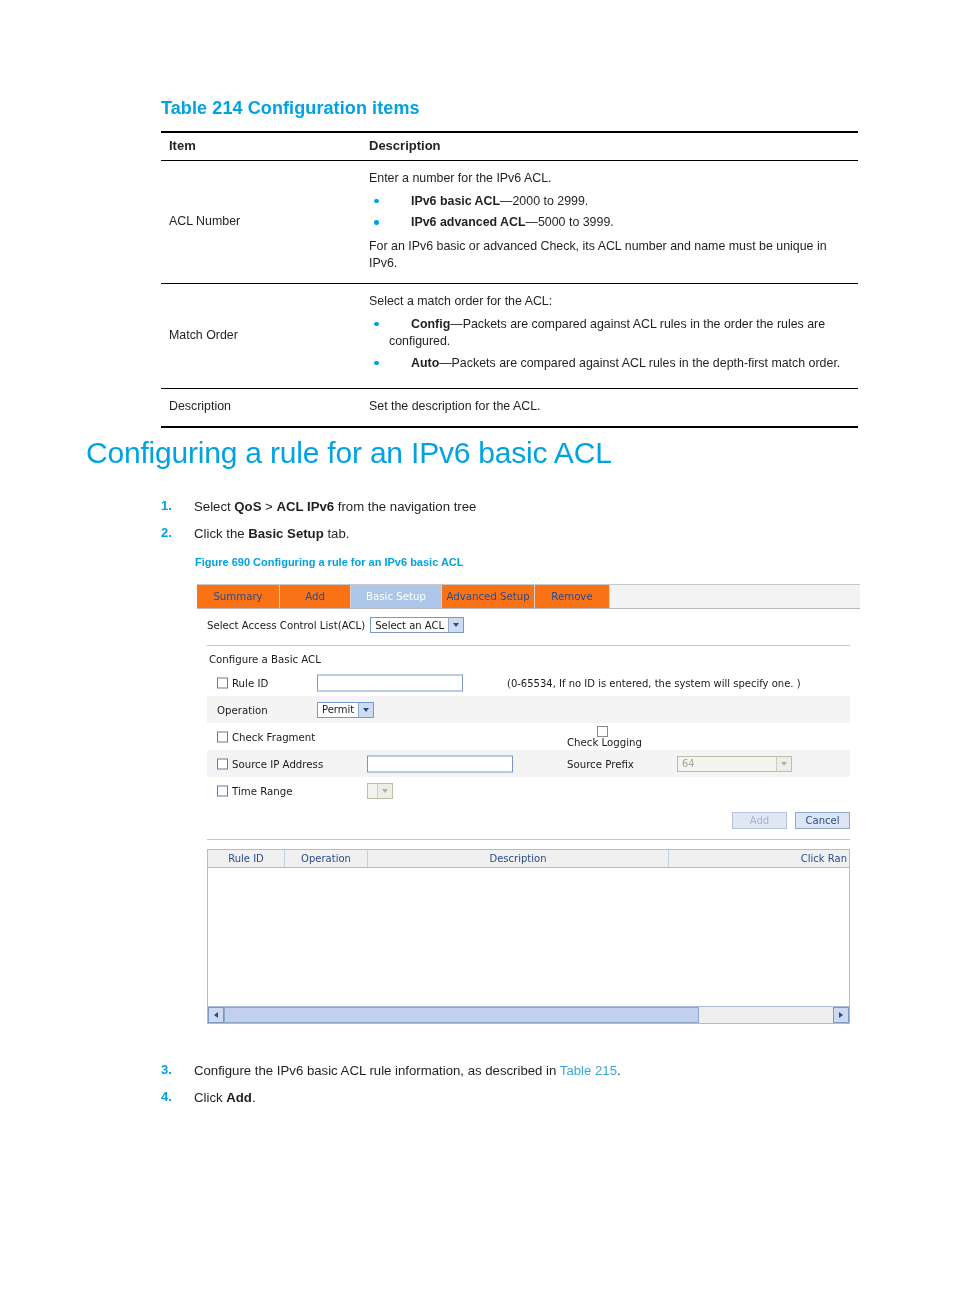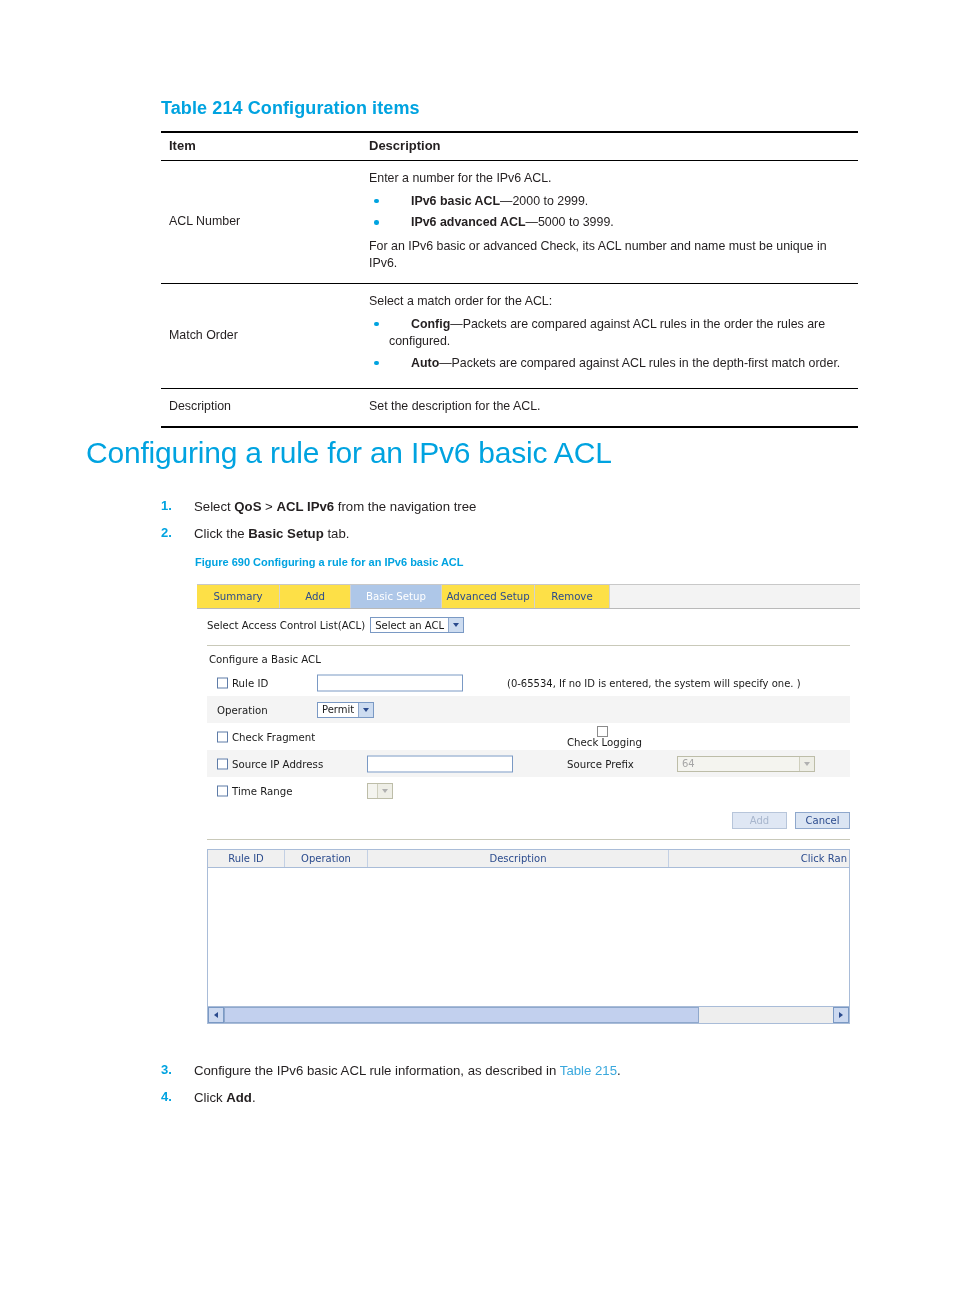"Summary" .tab { background: #fde047 -> #f97316 }
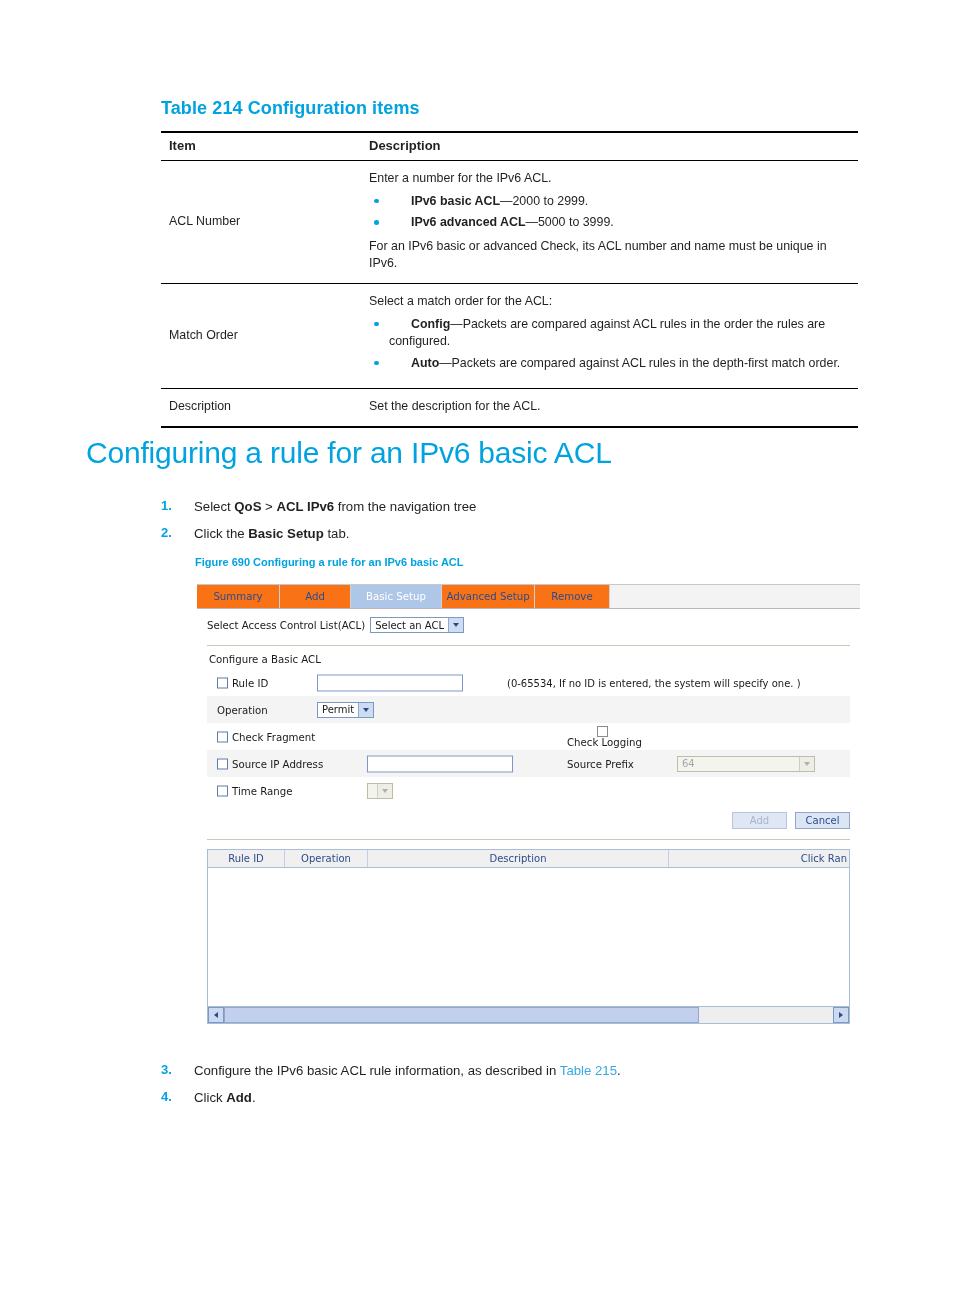"64" span.sel { width: 138px -> 115px }
